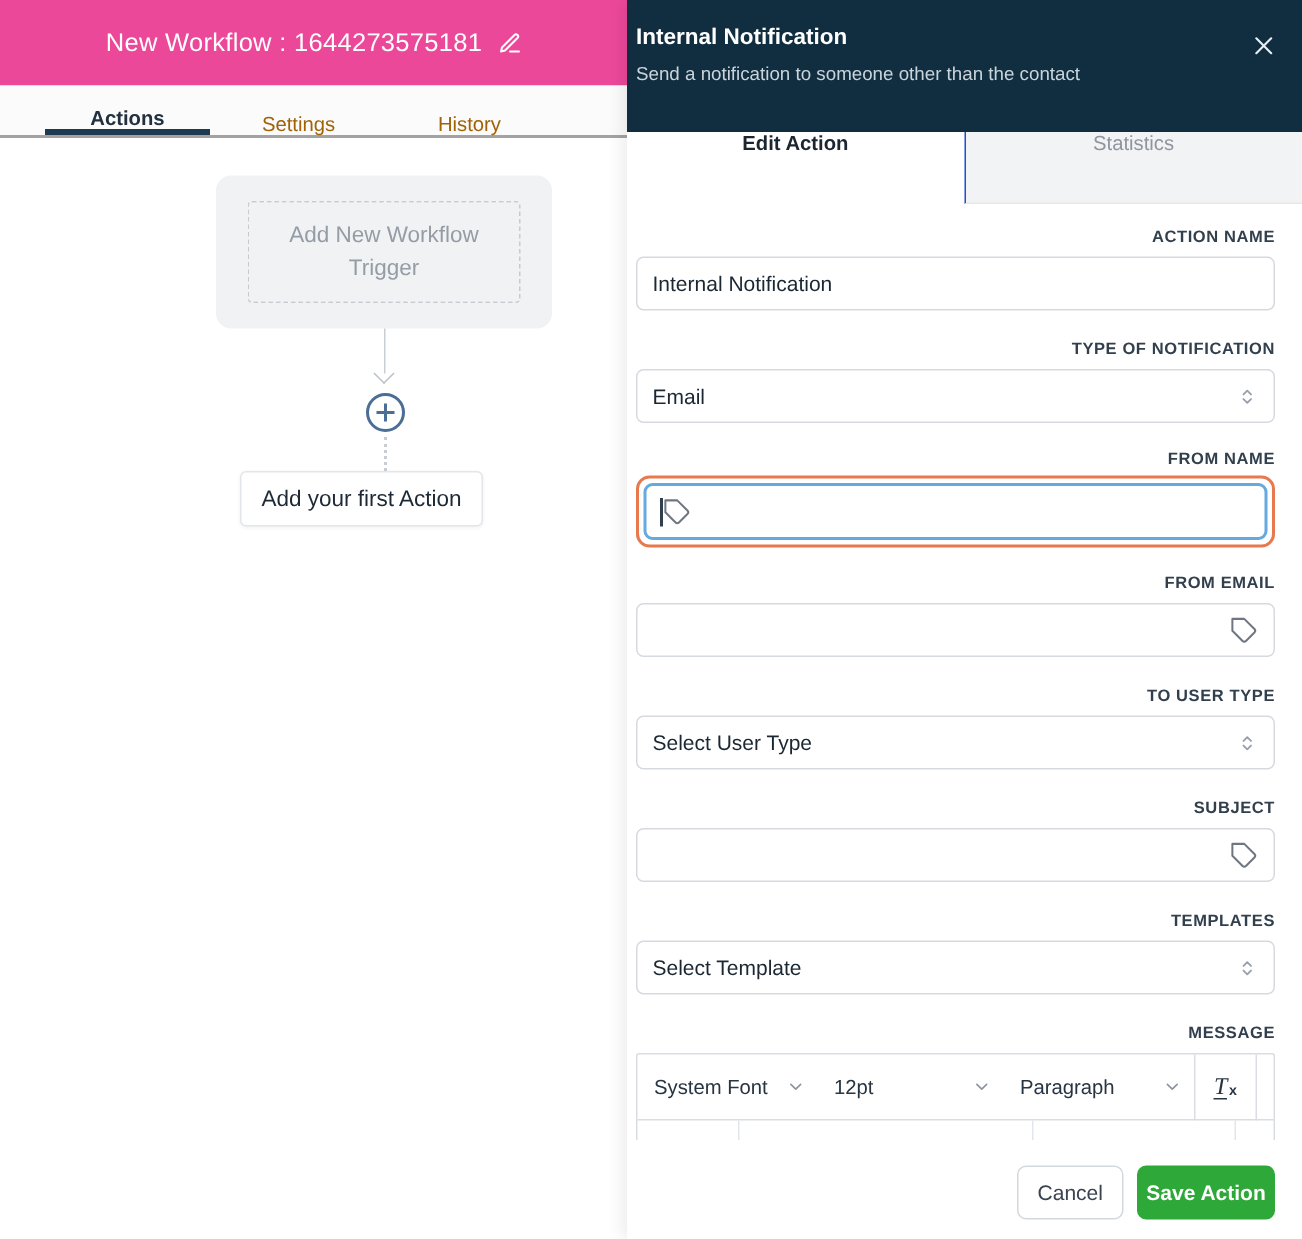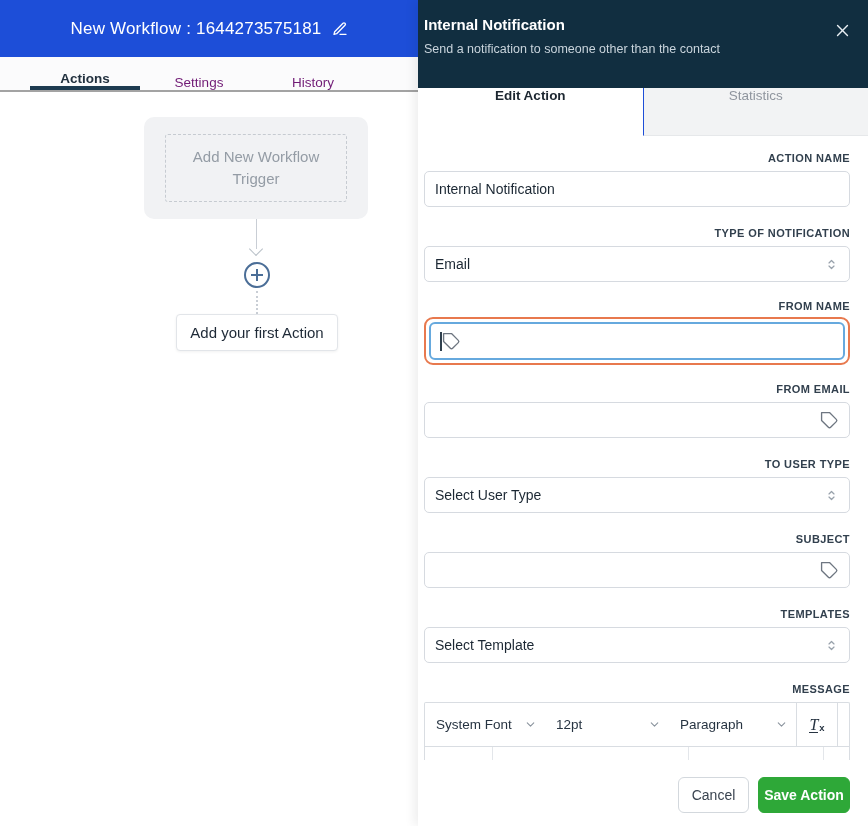"New Workflow : 1644273575181" .ws-header { background: #1d4ed8 -> #ec4899 }
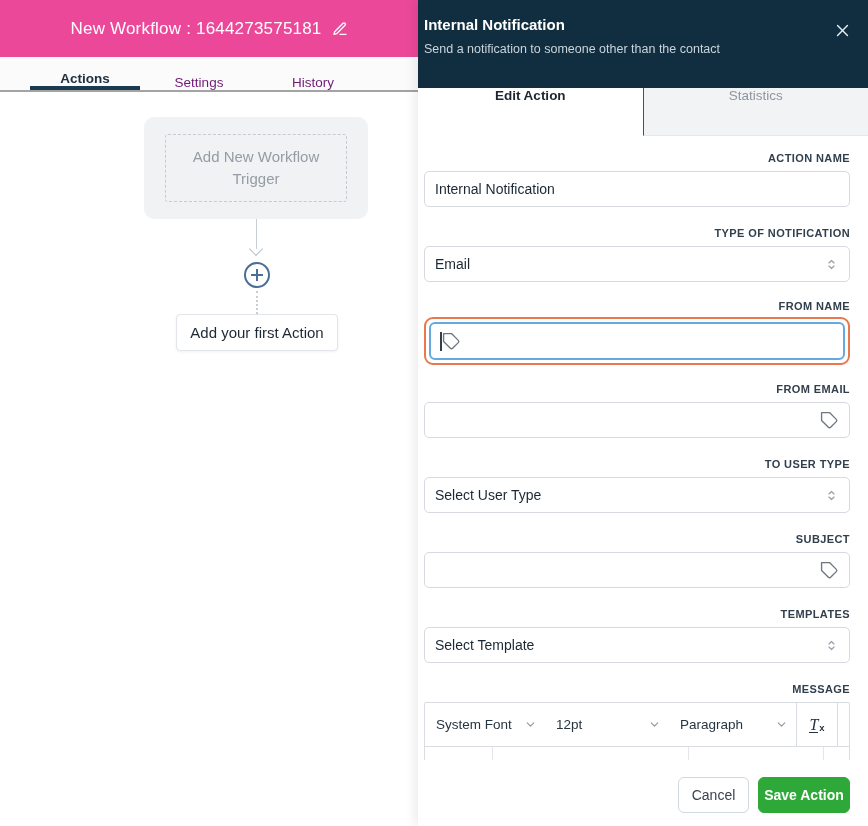"Settings" .ws-tab { color: #701a75 -> #a16207 }
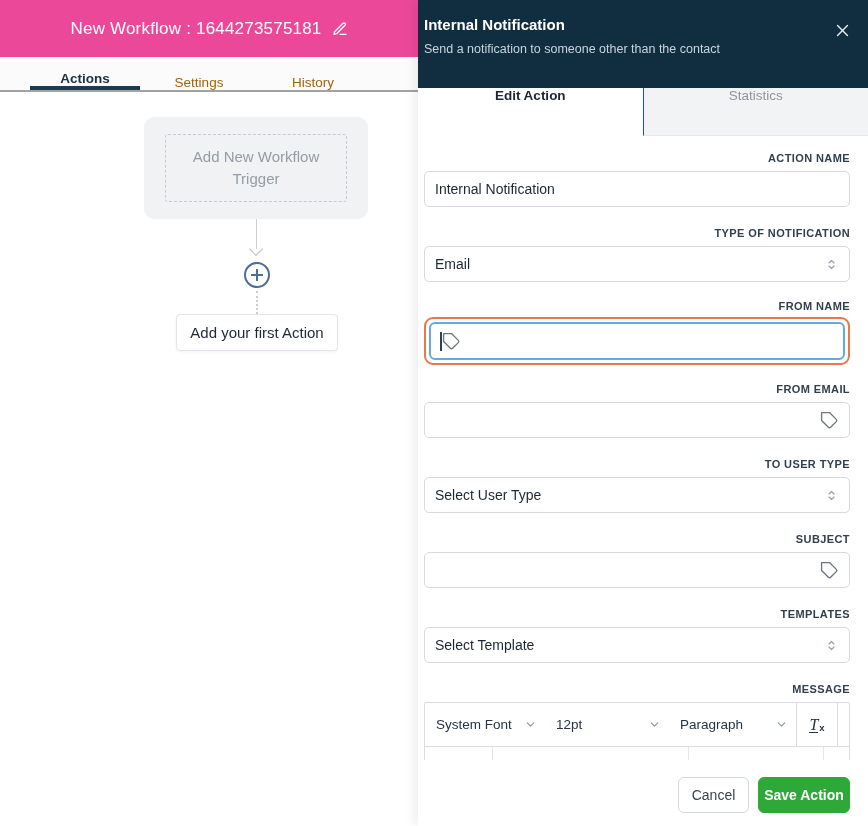"Add your first Action" .action-hint { left: 176px -> 160px }
